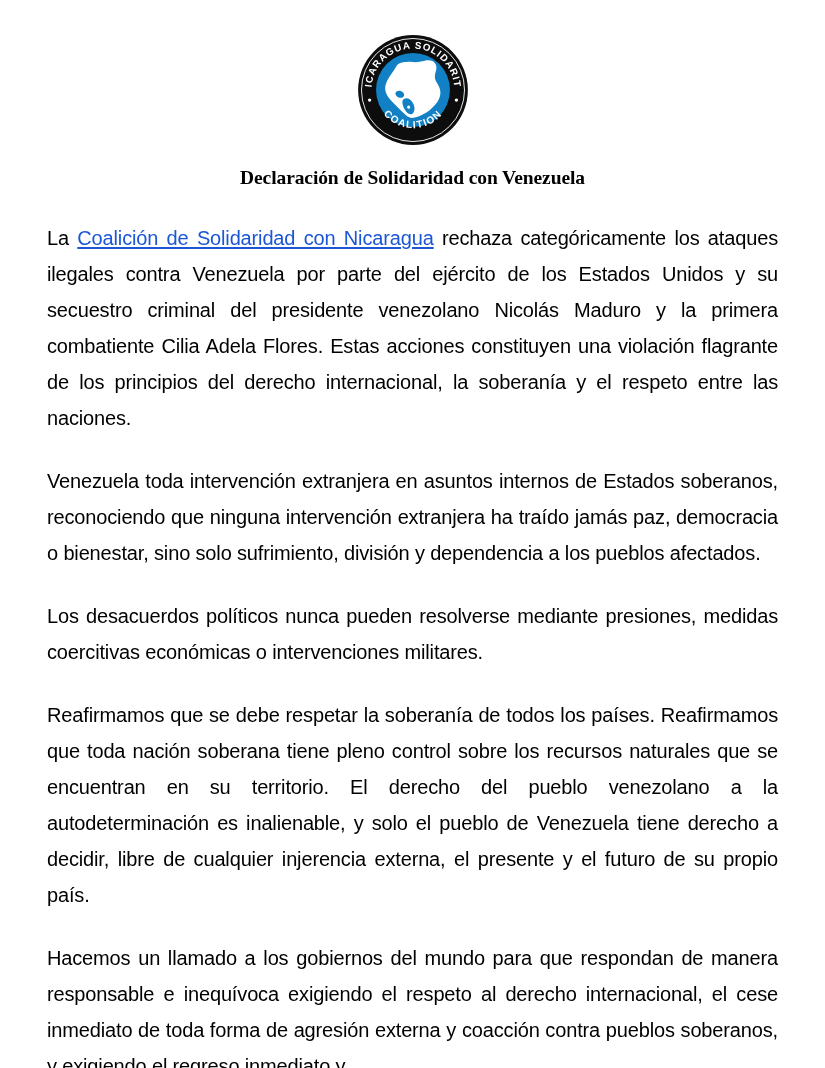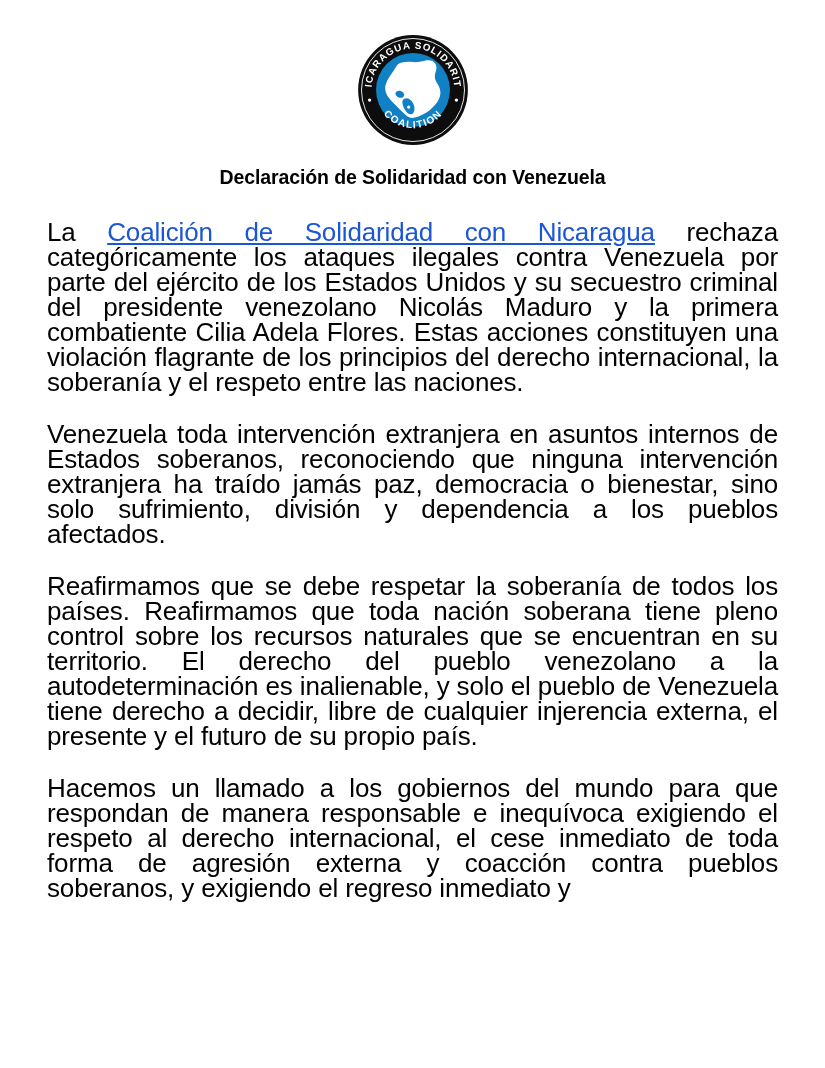"Declaración de Solidaridad con Venezuela" .doc-title { font-family: none -> Liberation Serif, serif }
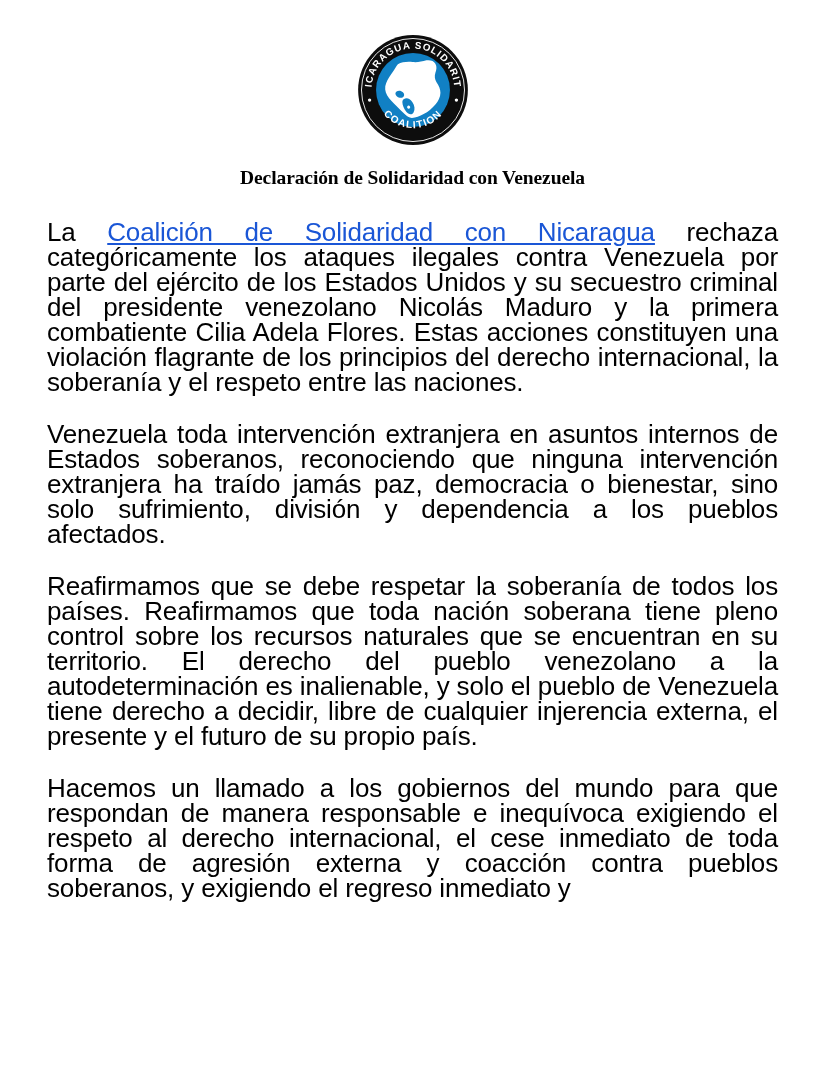"La Coalición de Solidaridad con" .para { font-size: 26px -> 20px; line-height: 25px -> 36px }
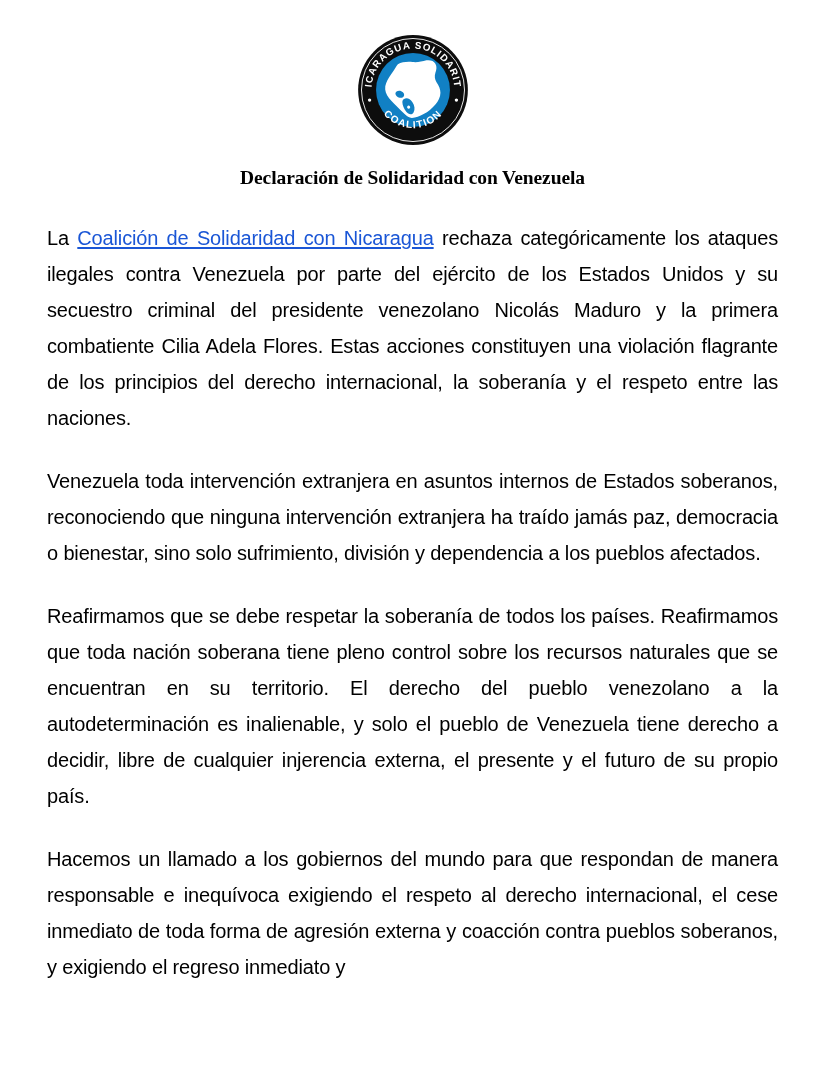"Los desacuerdos políticos nunca pueden" p.para { html: none -> <p>Los desacuerdos políticos nunca pueden resolverse mediante presiones, medidas coercitivas económicas o intervenciones militares.</p> }
